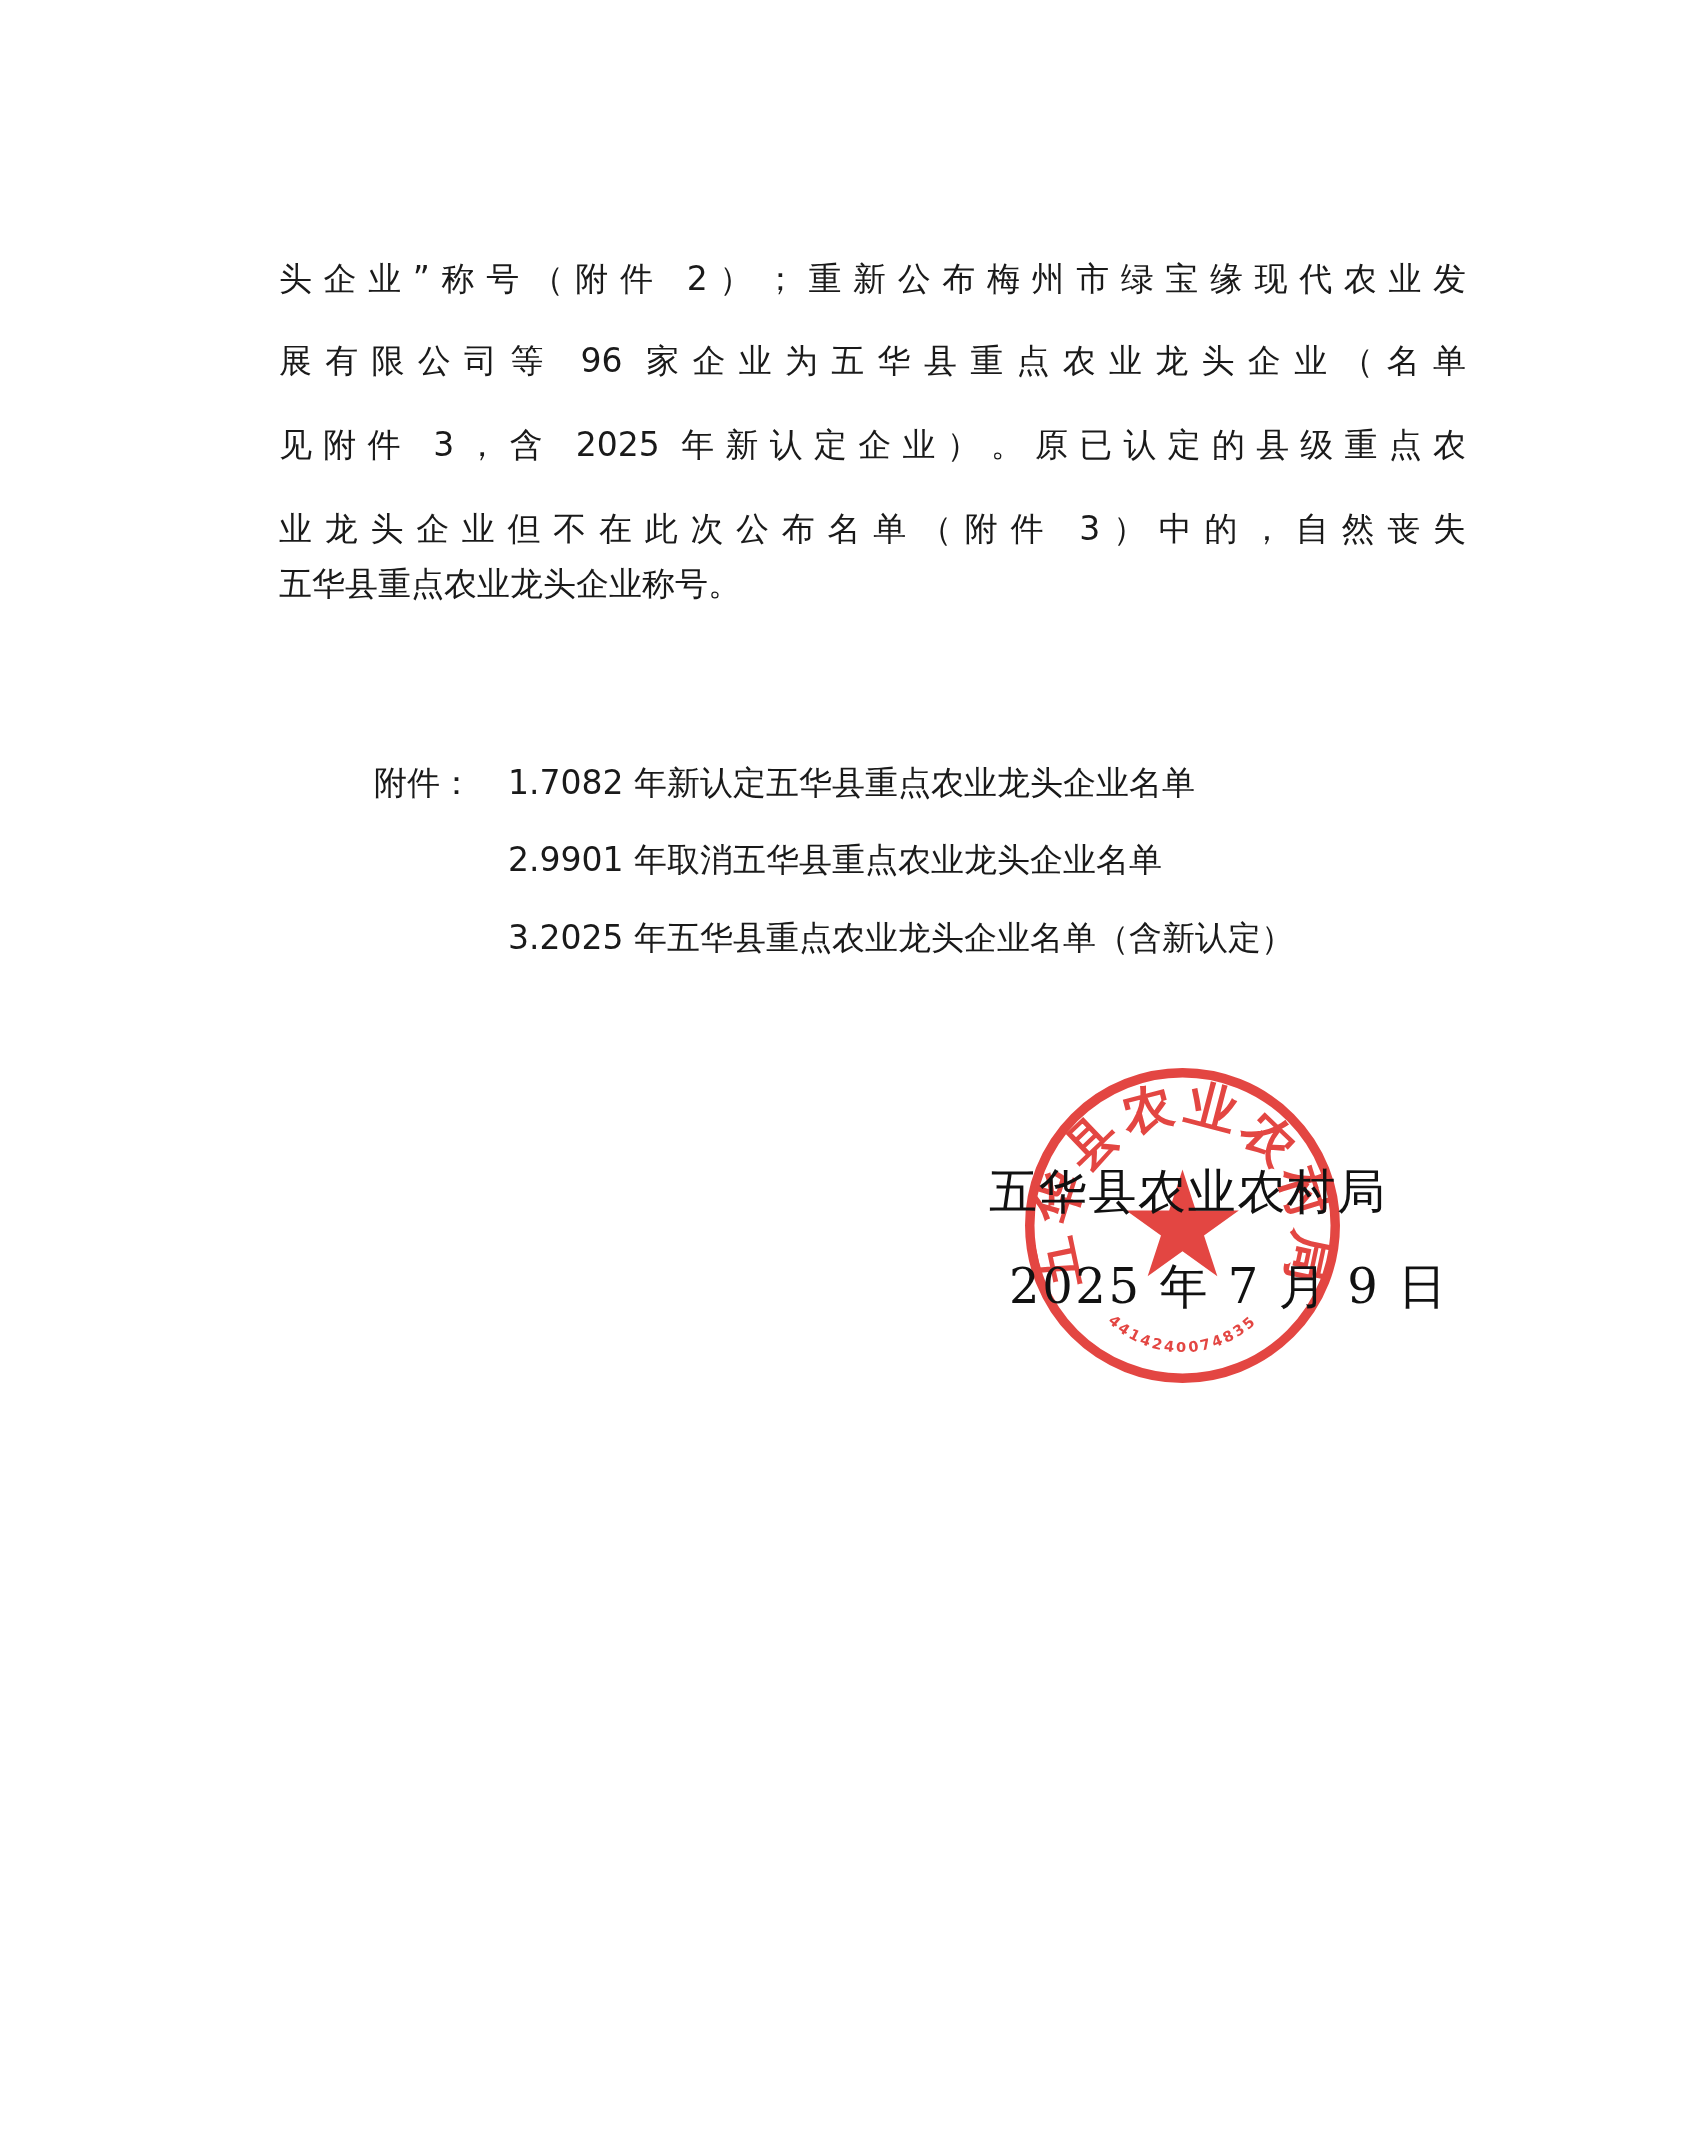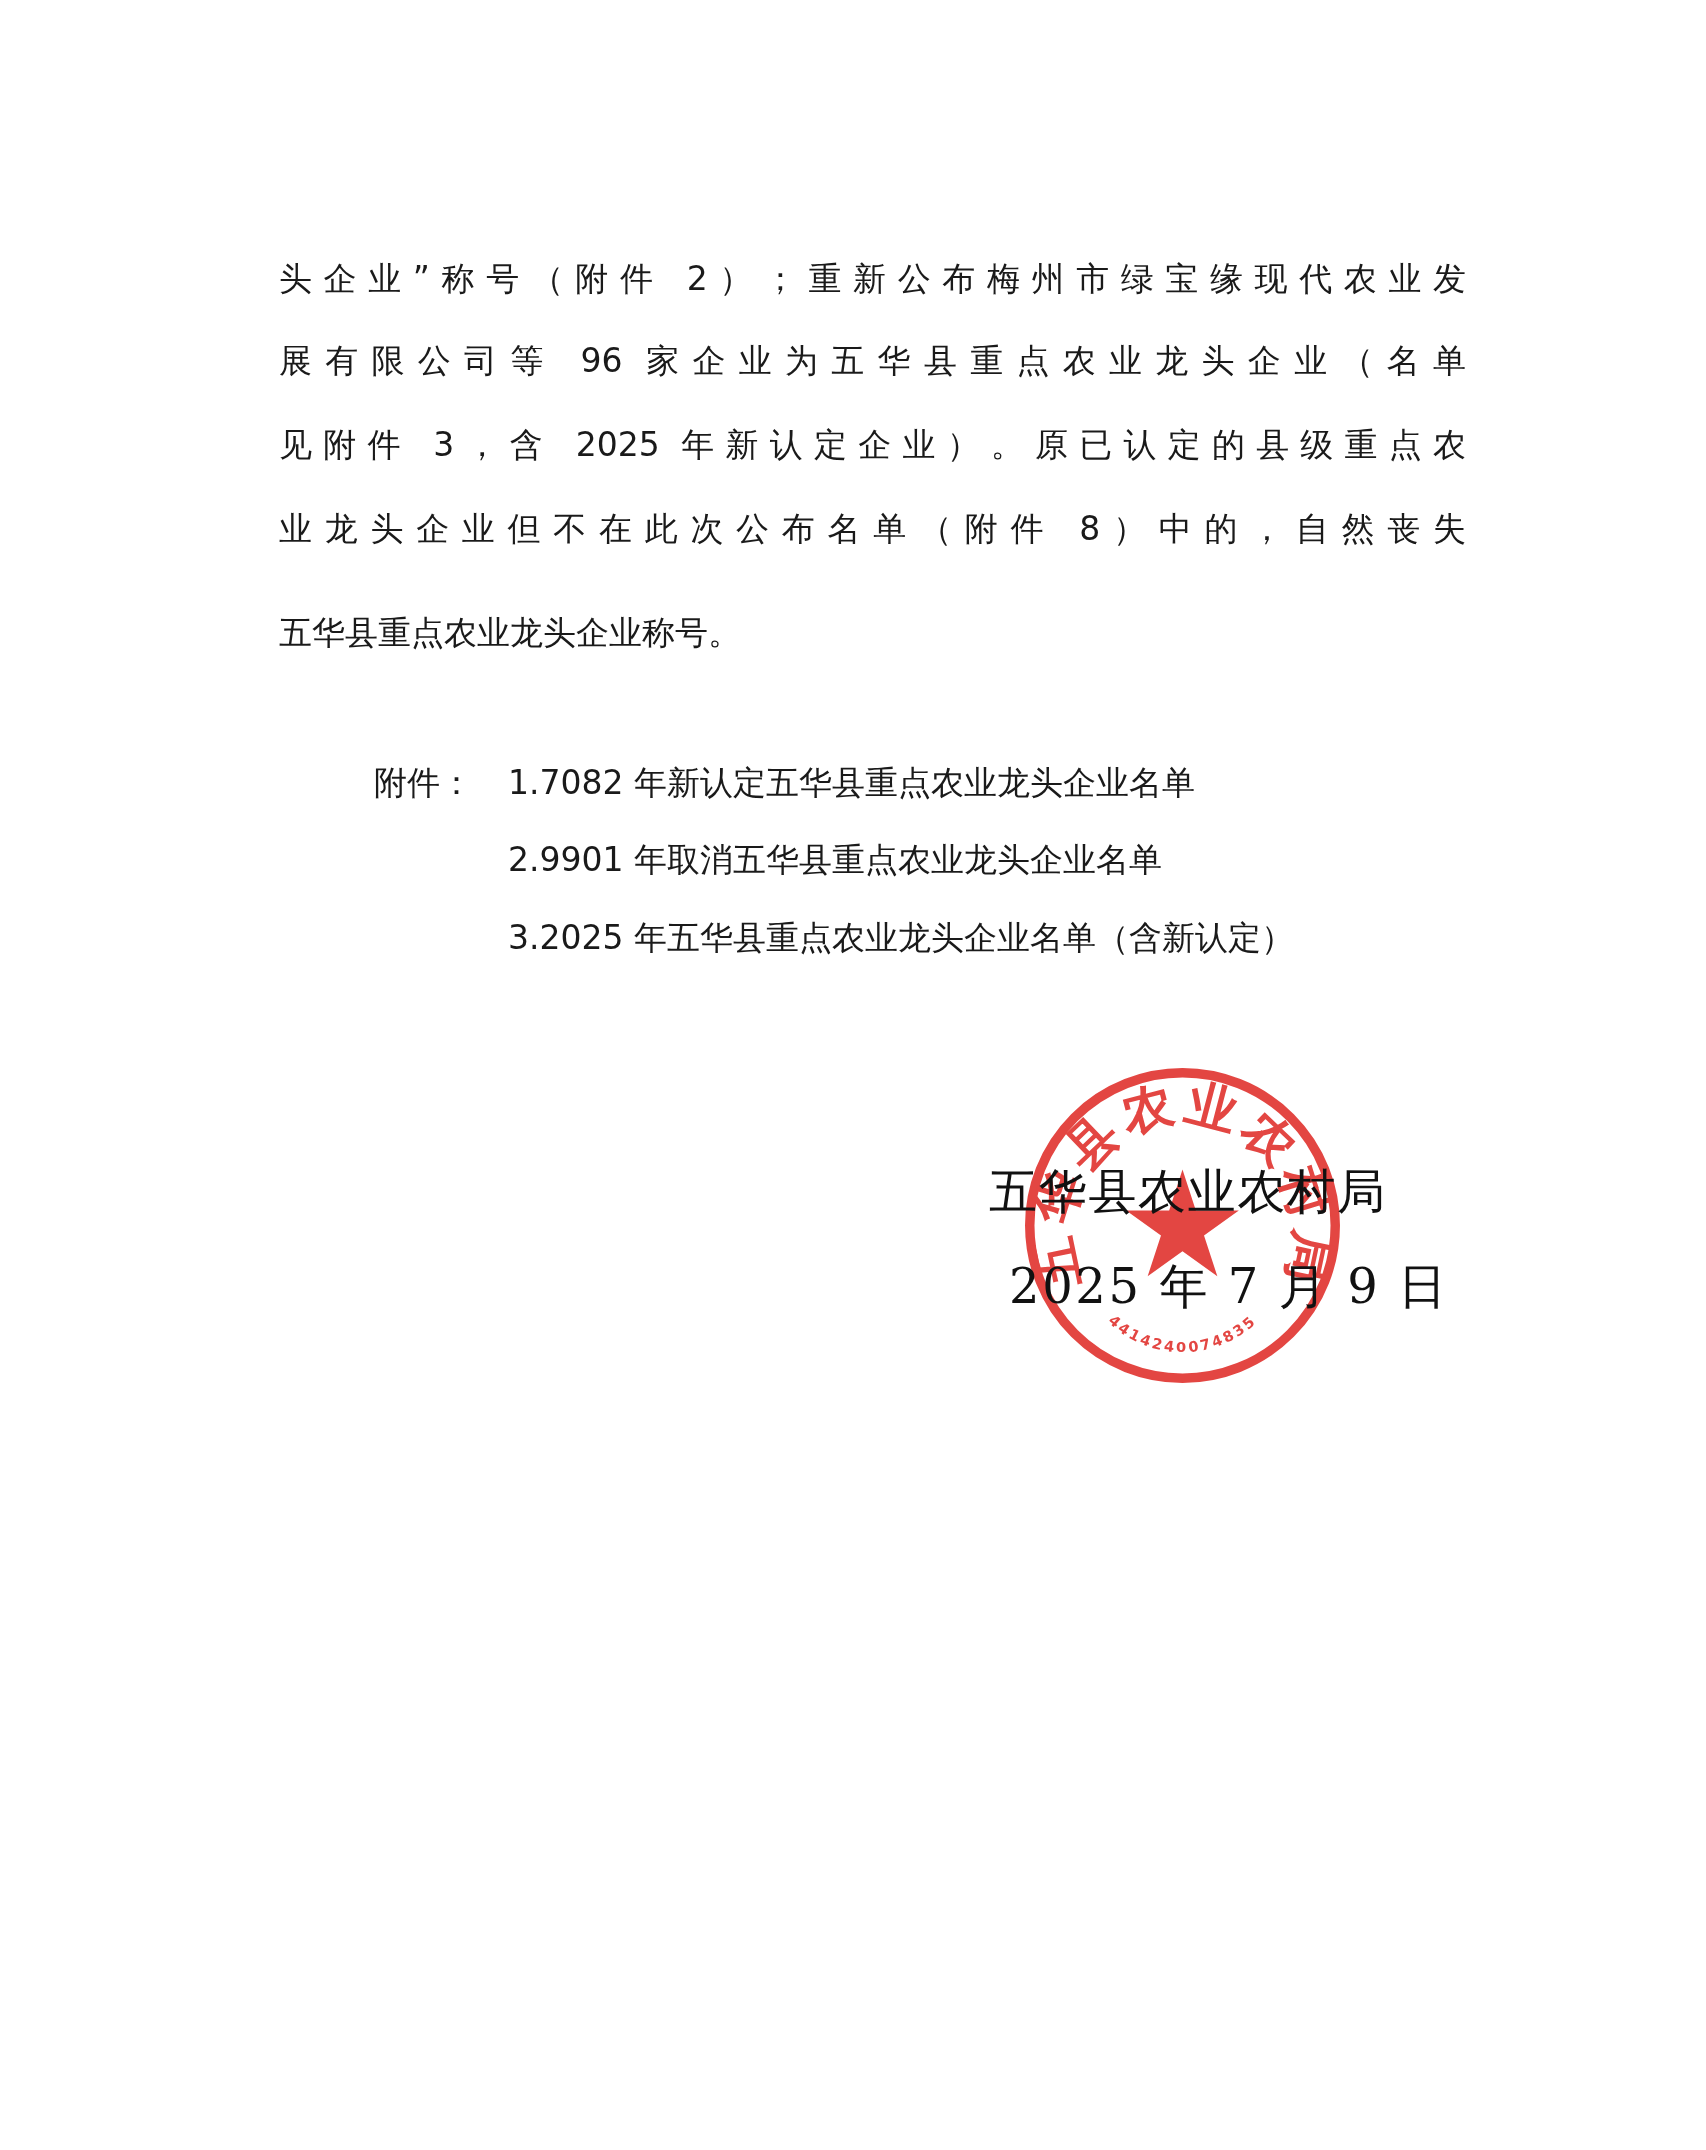"业龙头企业但不在此次公布名单（附件 8）中的，自然丧失" div.line { text: 8 -> 3 }
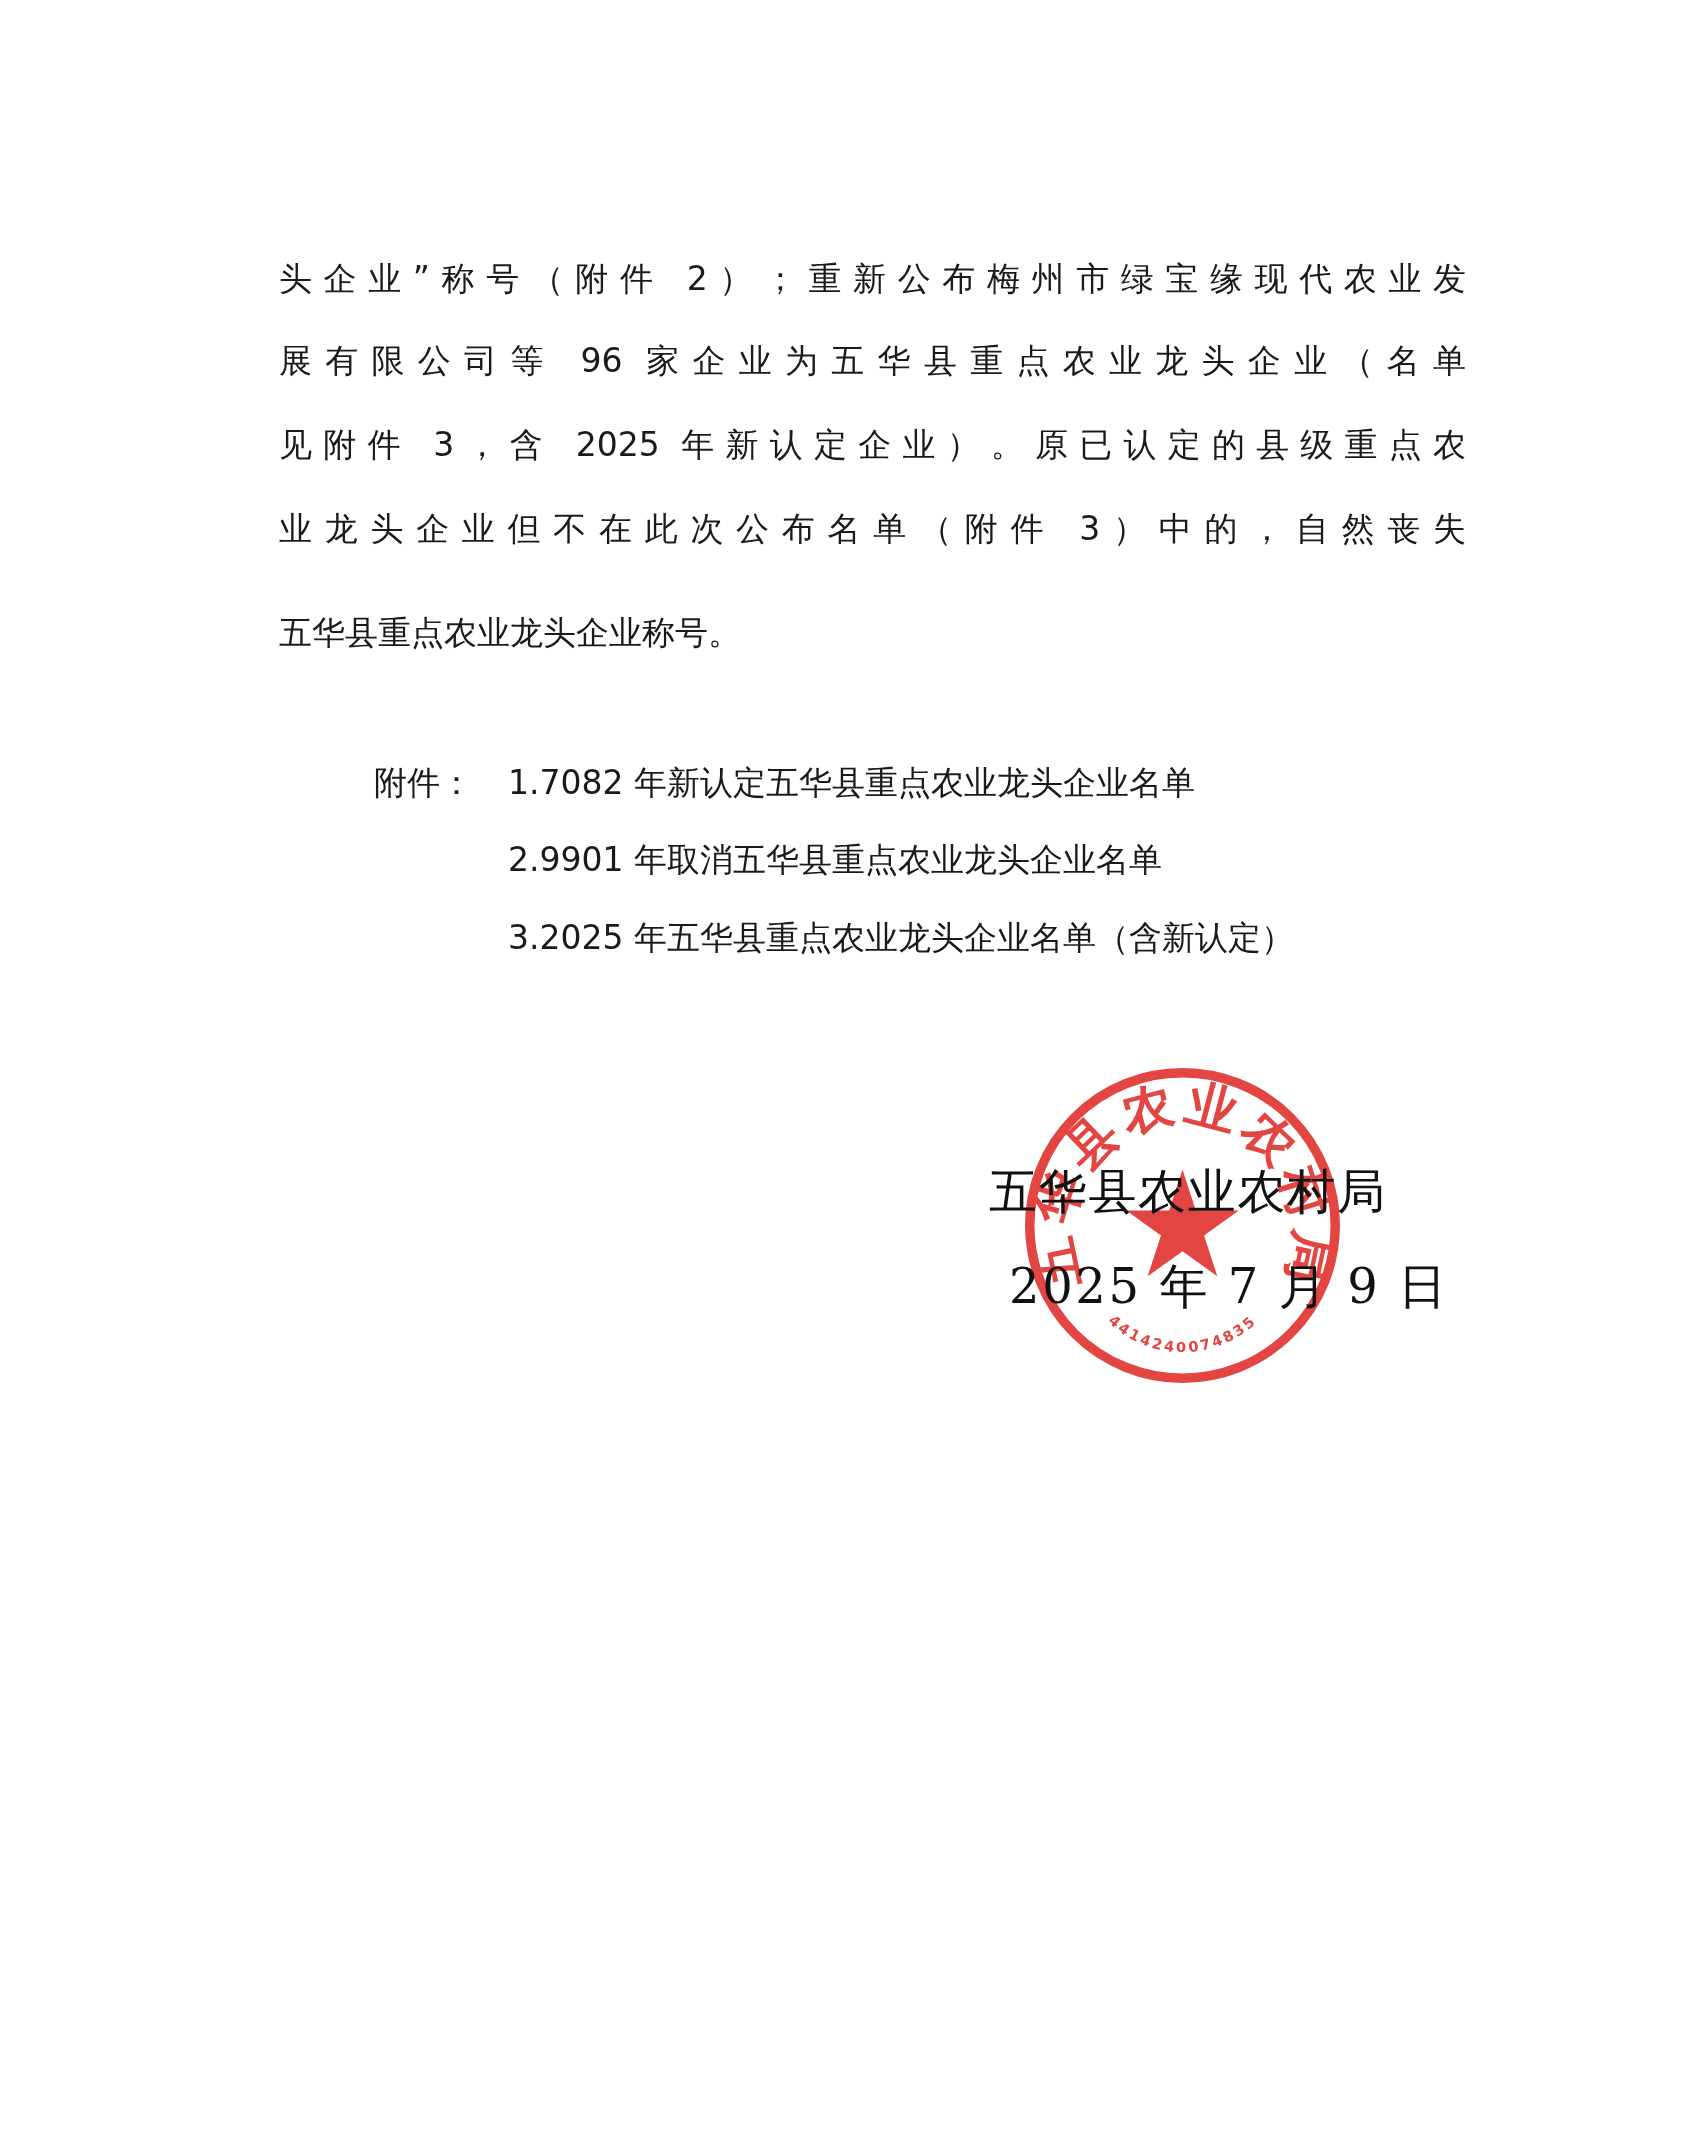"五华县重点农业龙头企业称号。" div.line { top: 603px -> 554px }
